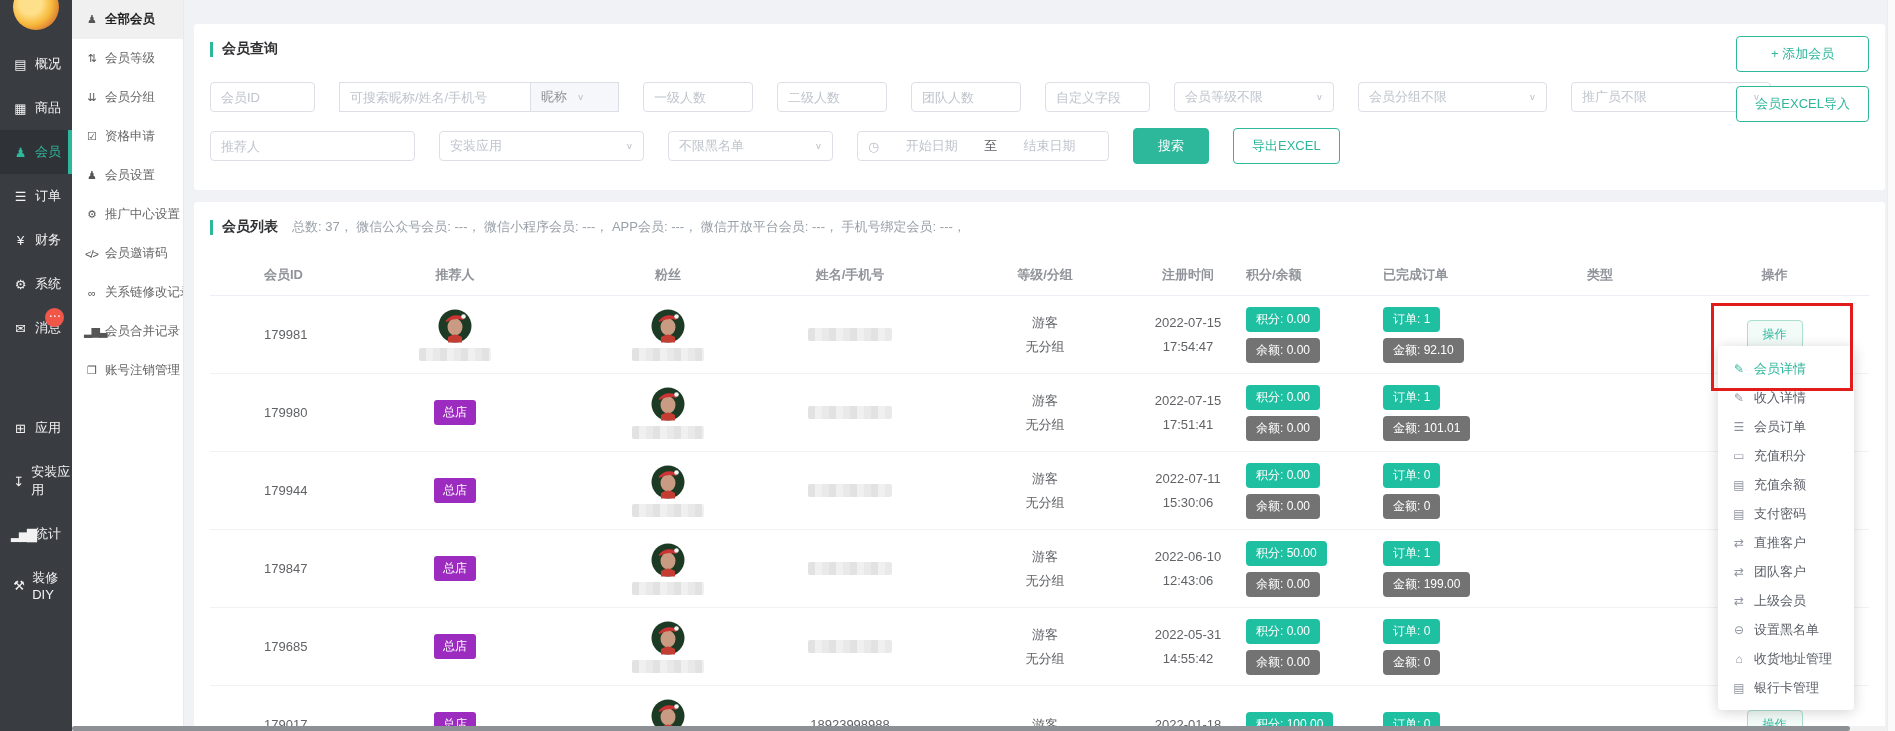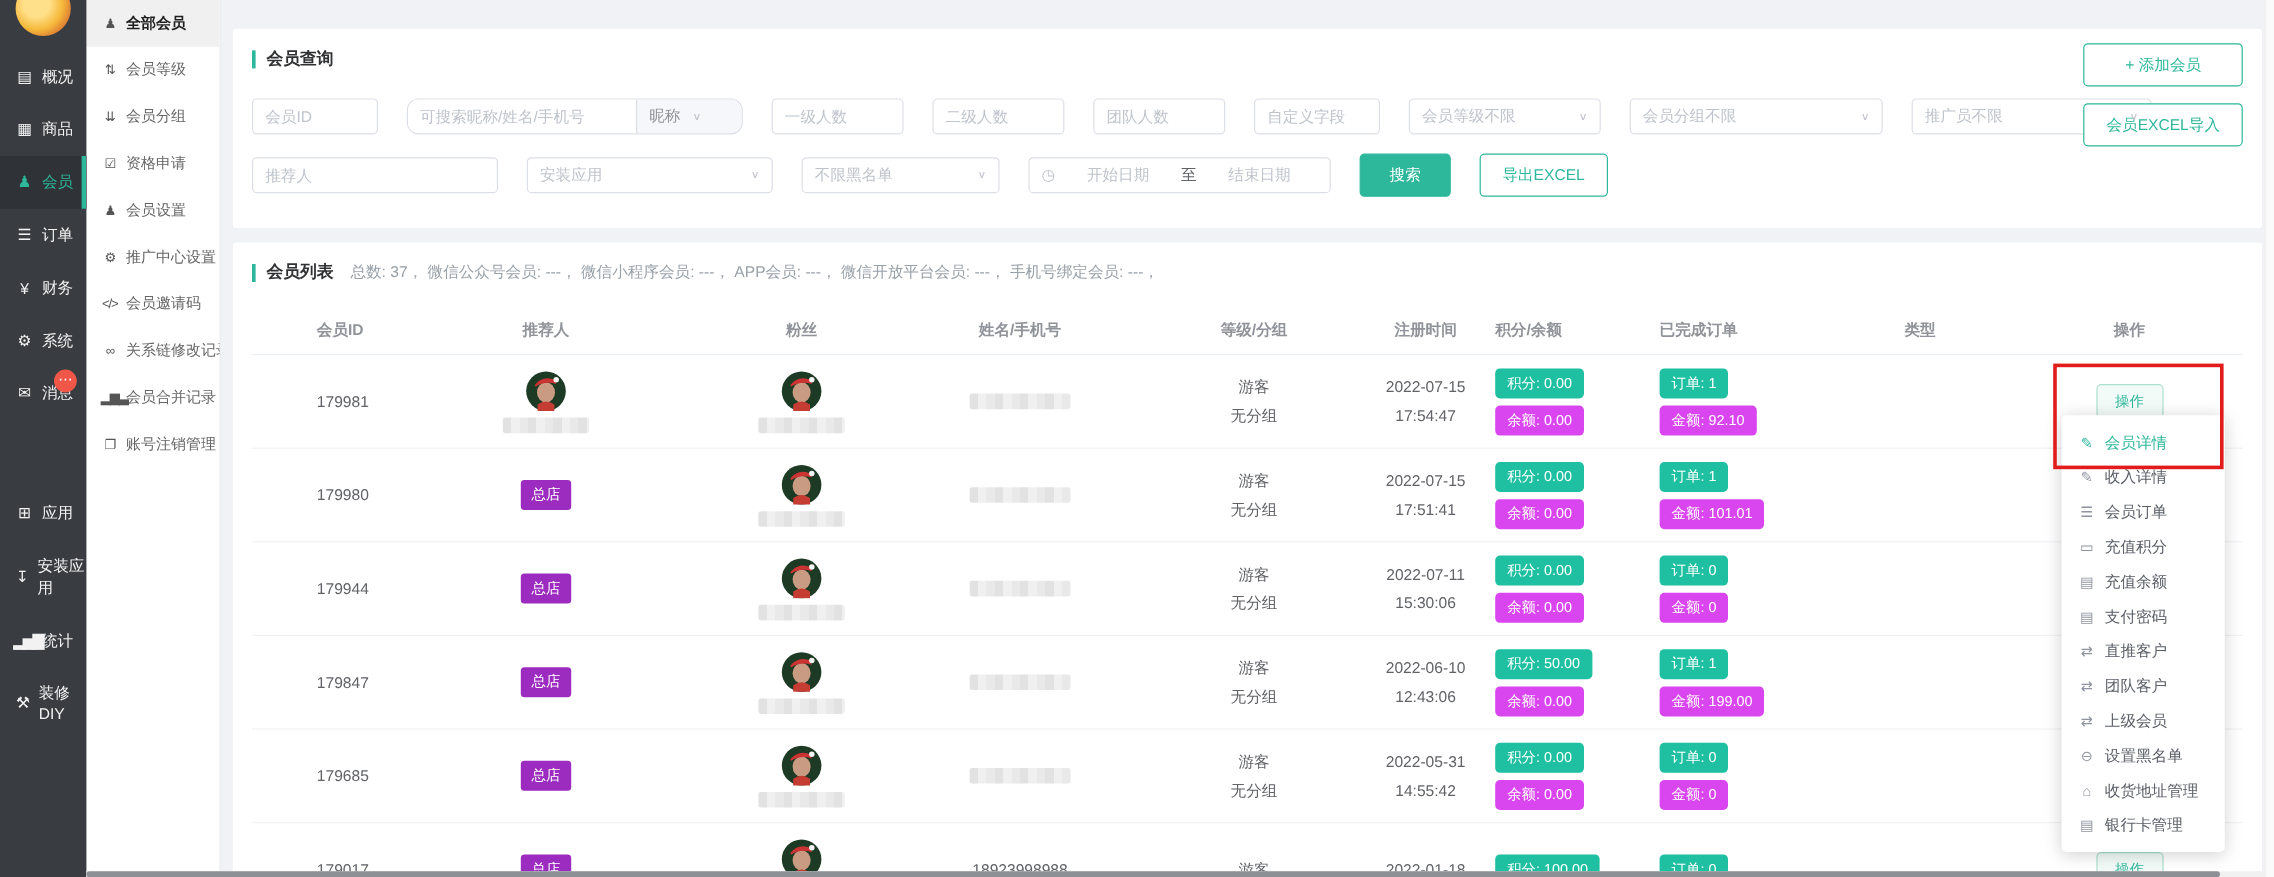"可搜索昵称/姓名/手机号" .f-group { border-radius: 10px -> 0 }
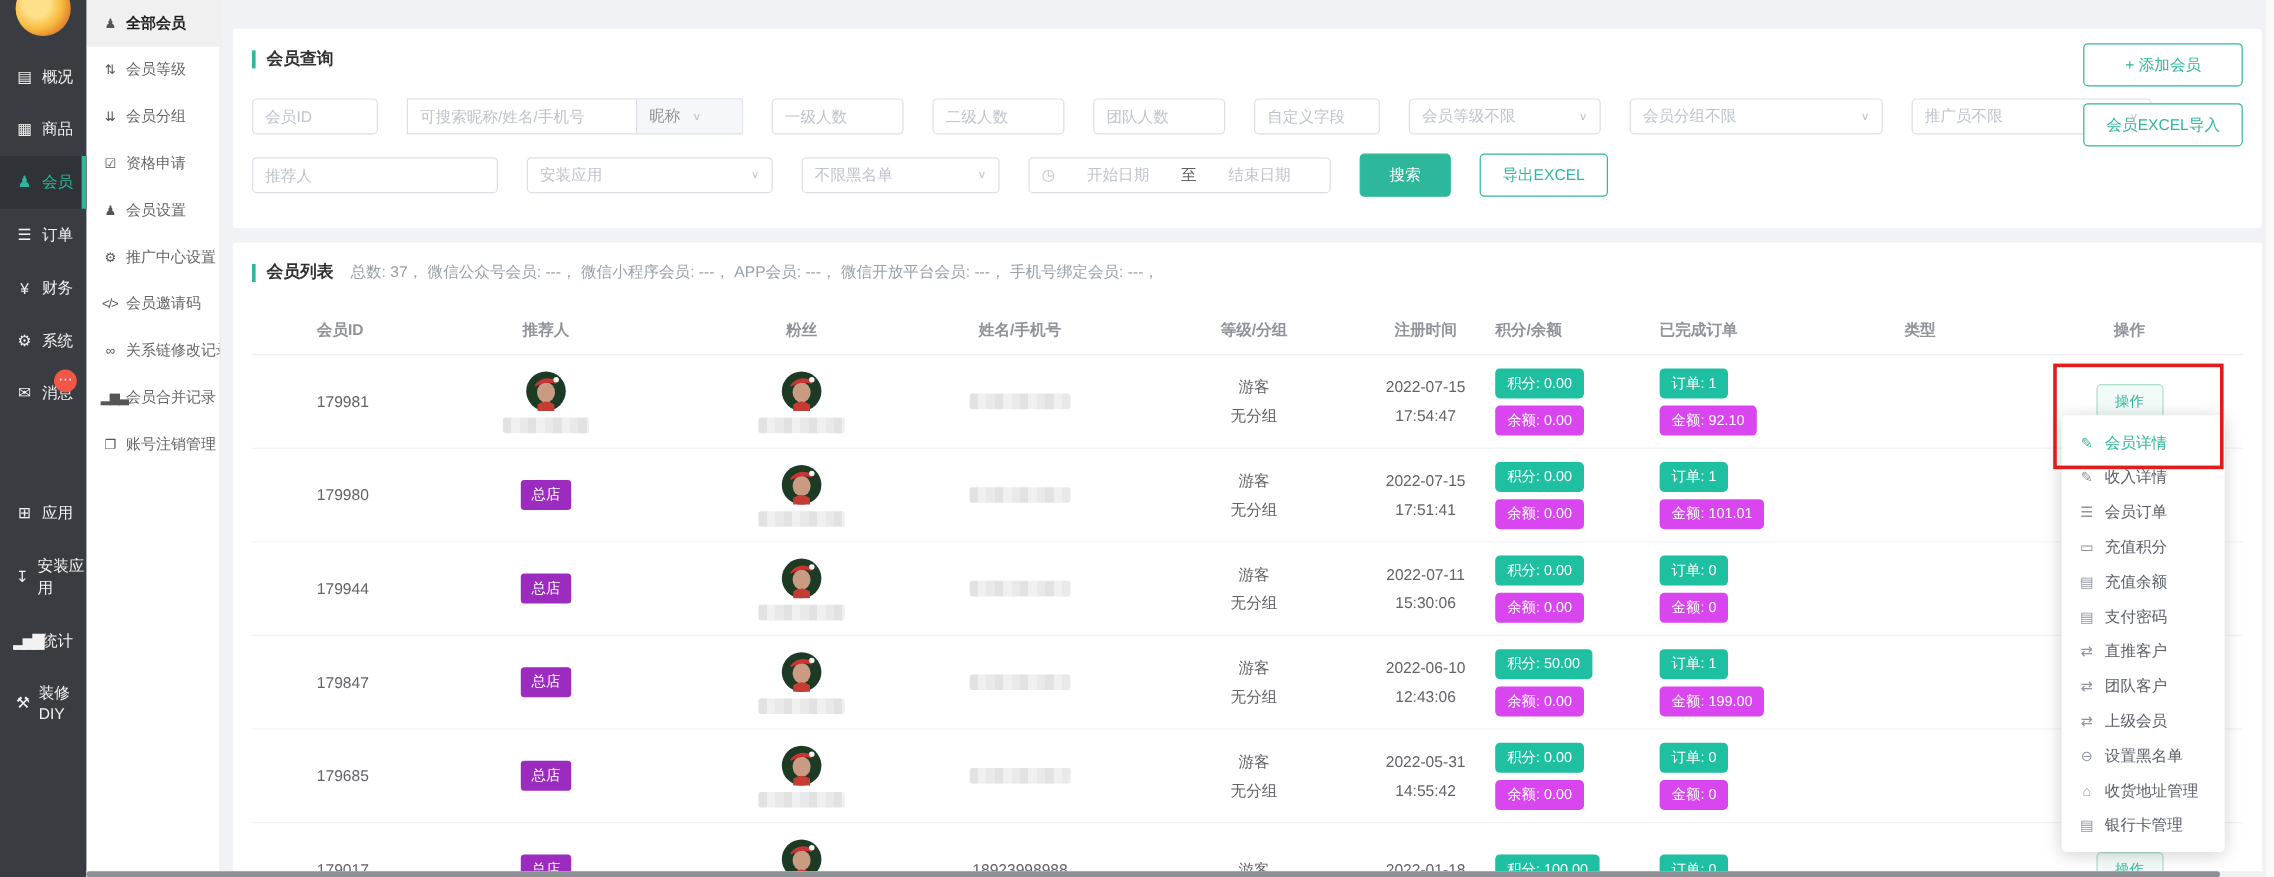"会员分组不限" div.f-select { width: 211px -> 189px }
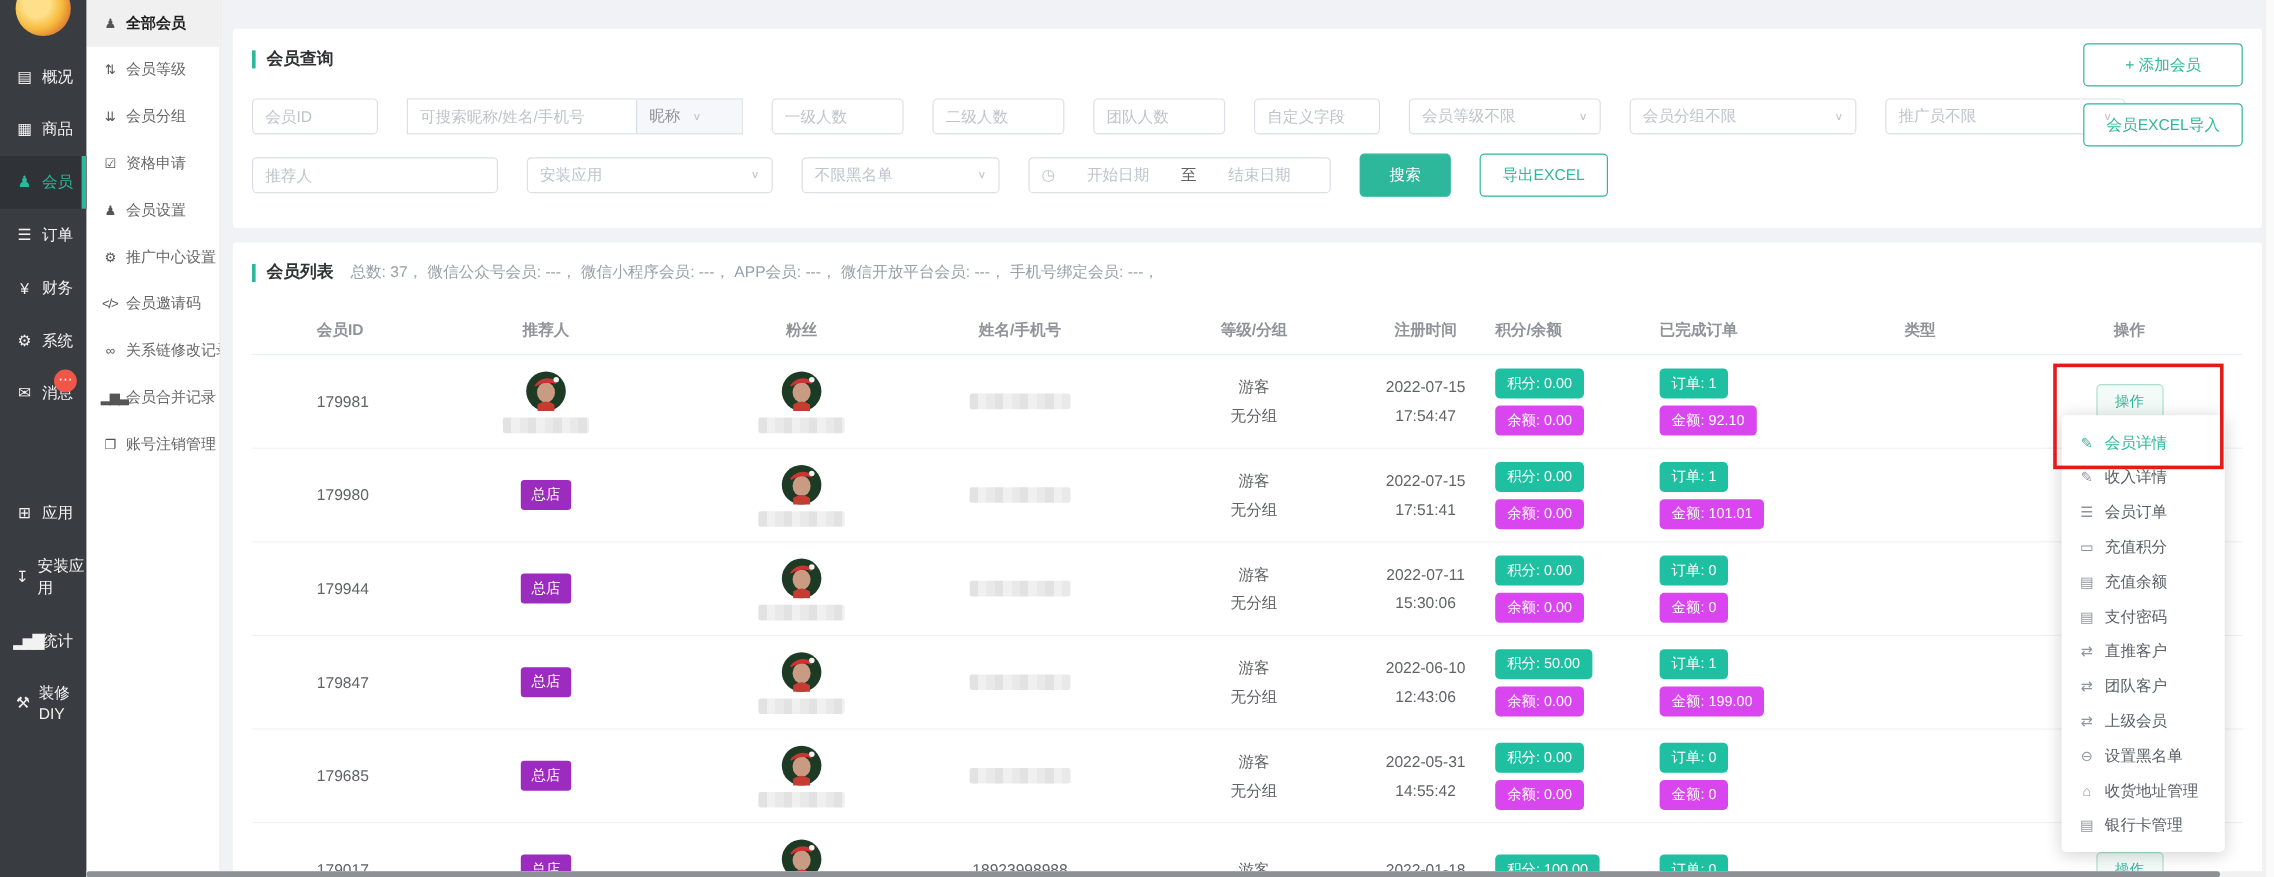"余额: 0.00" .badge.orange { background: #d946ef -> #737373 }
